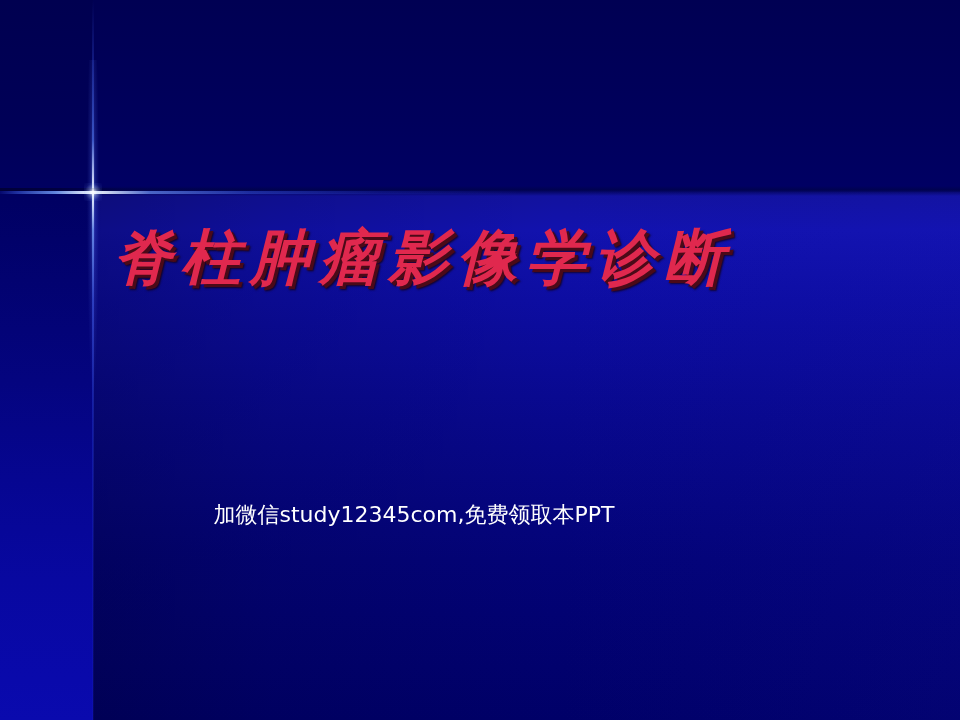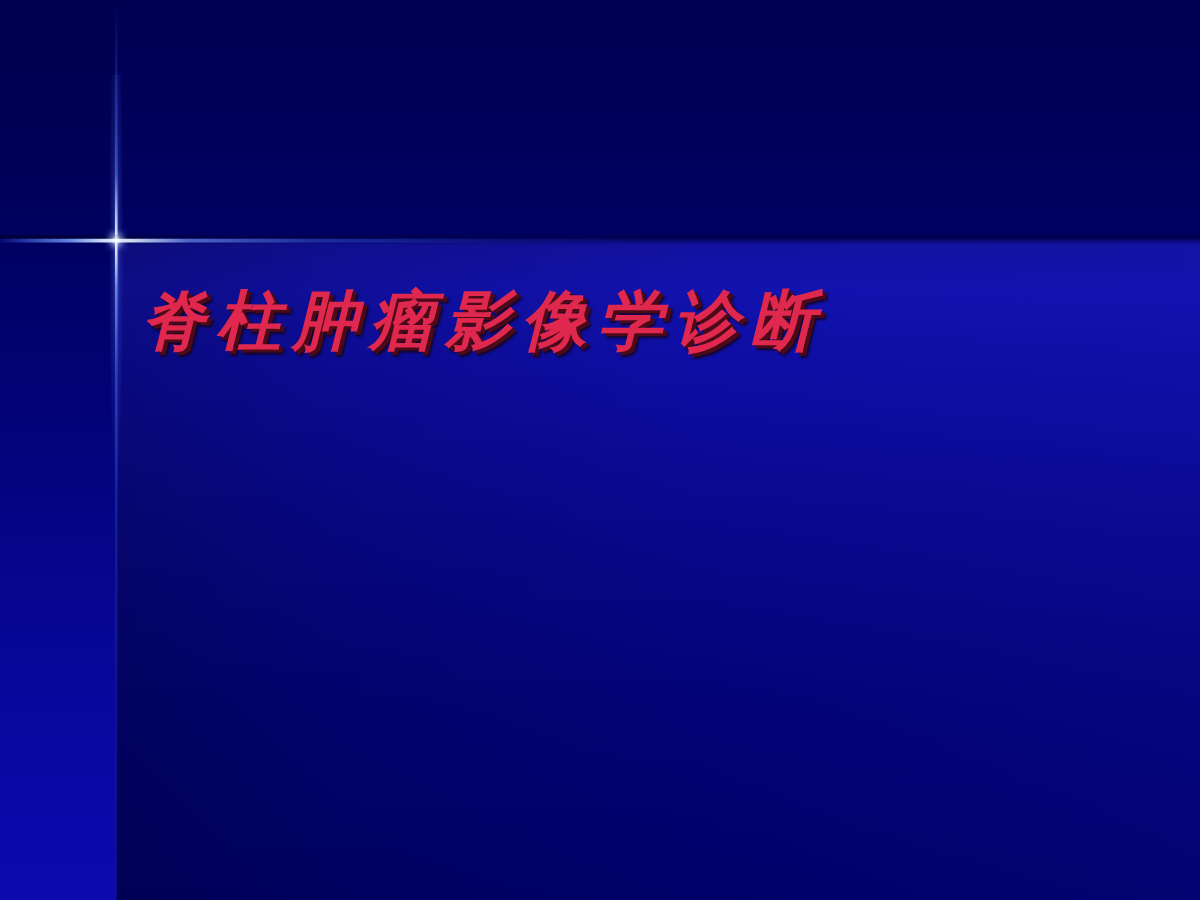"脊柱肿瘤影像学诊断" .title { font-size: 52px -> 60px }
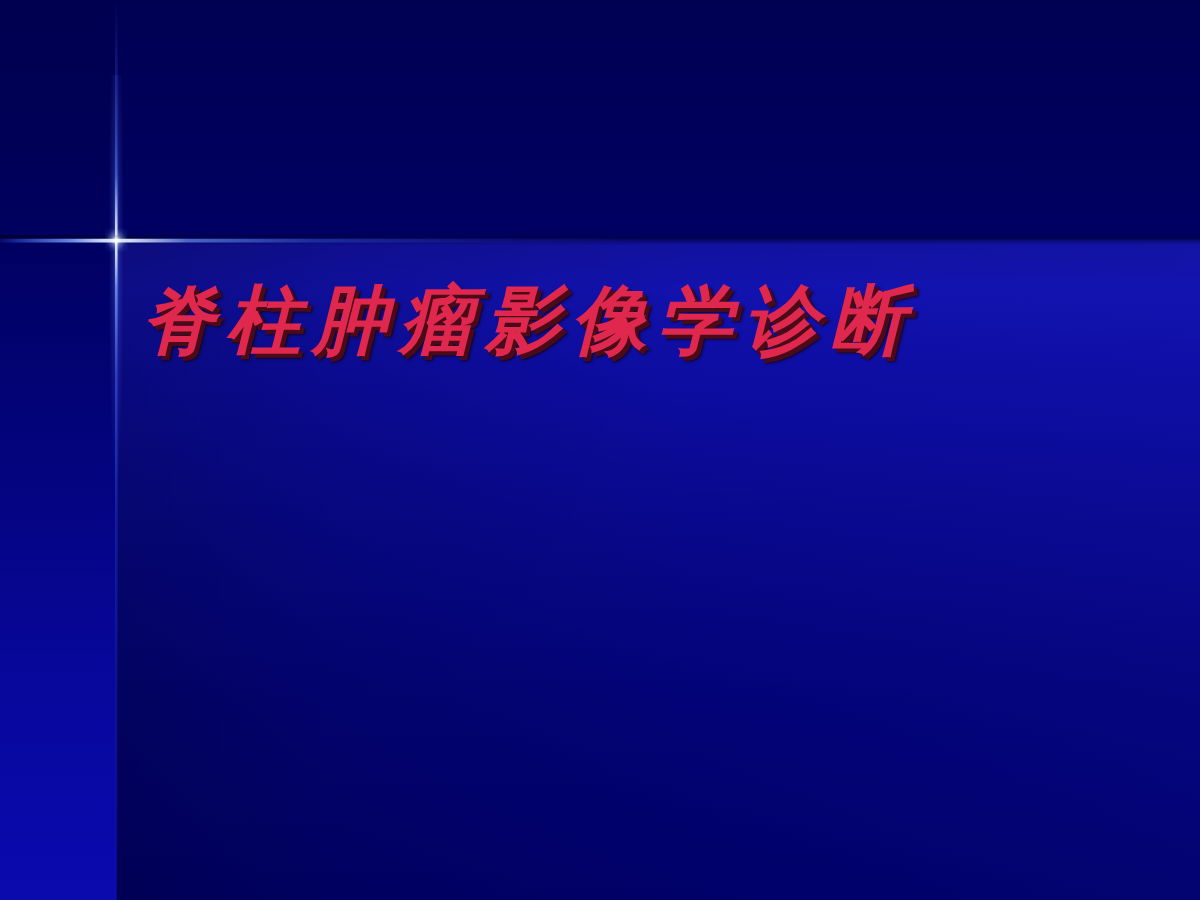"加微信study12345com,免费领取本PPT" div.subtitle { html: none -> <div>加微信study12345com,免费领取本PPT</div> }
